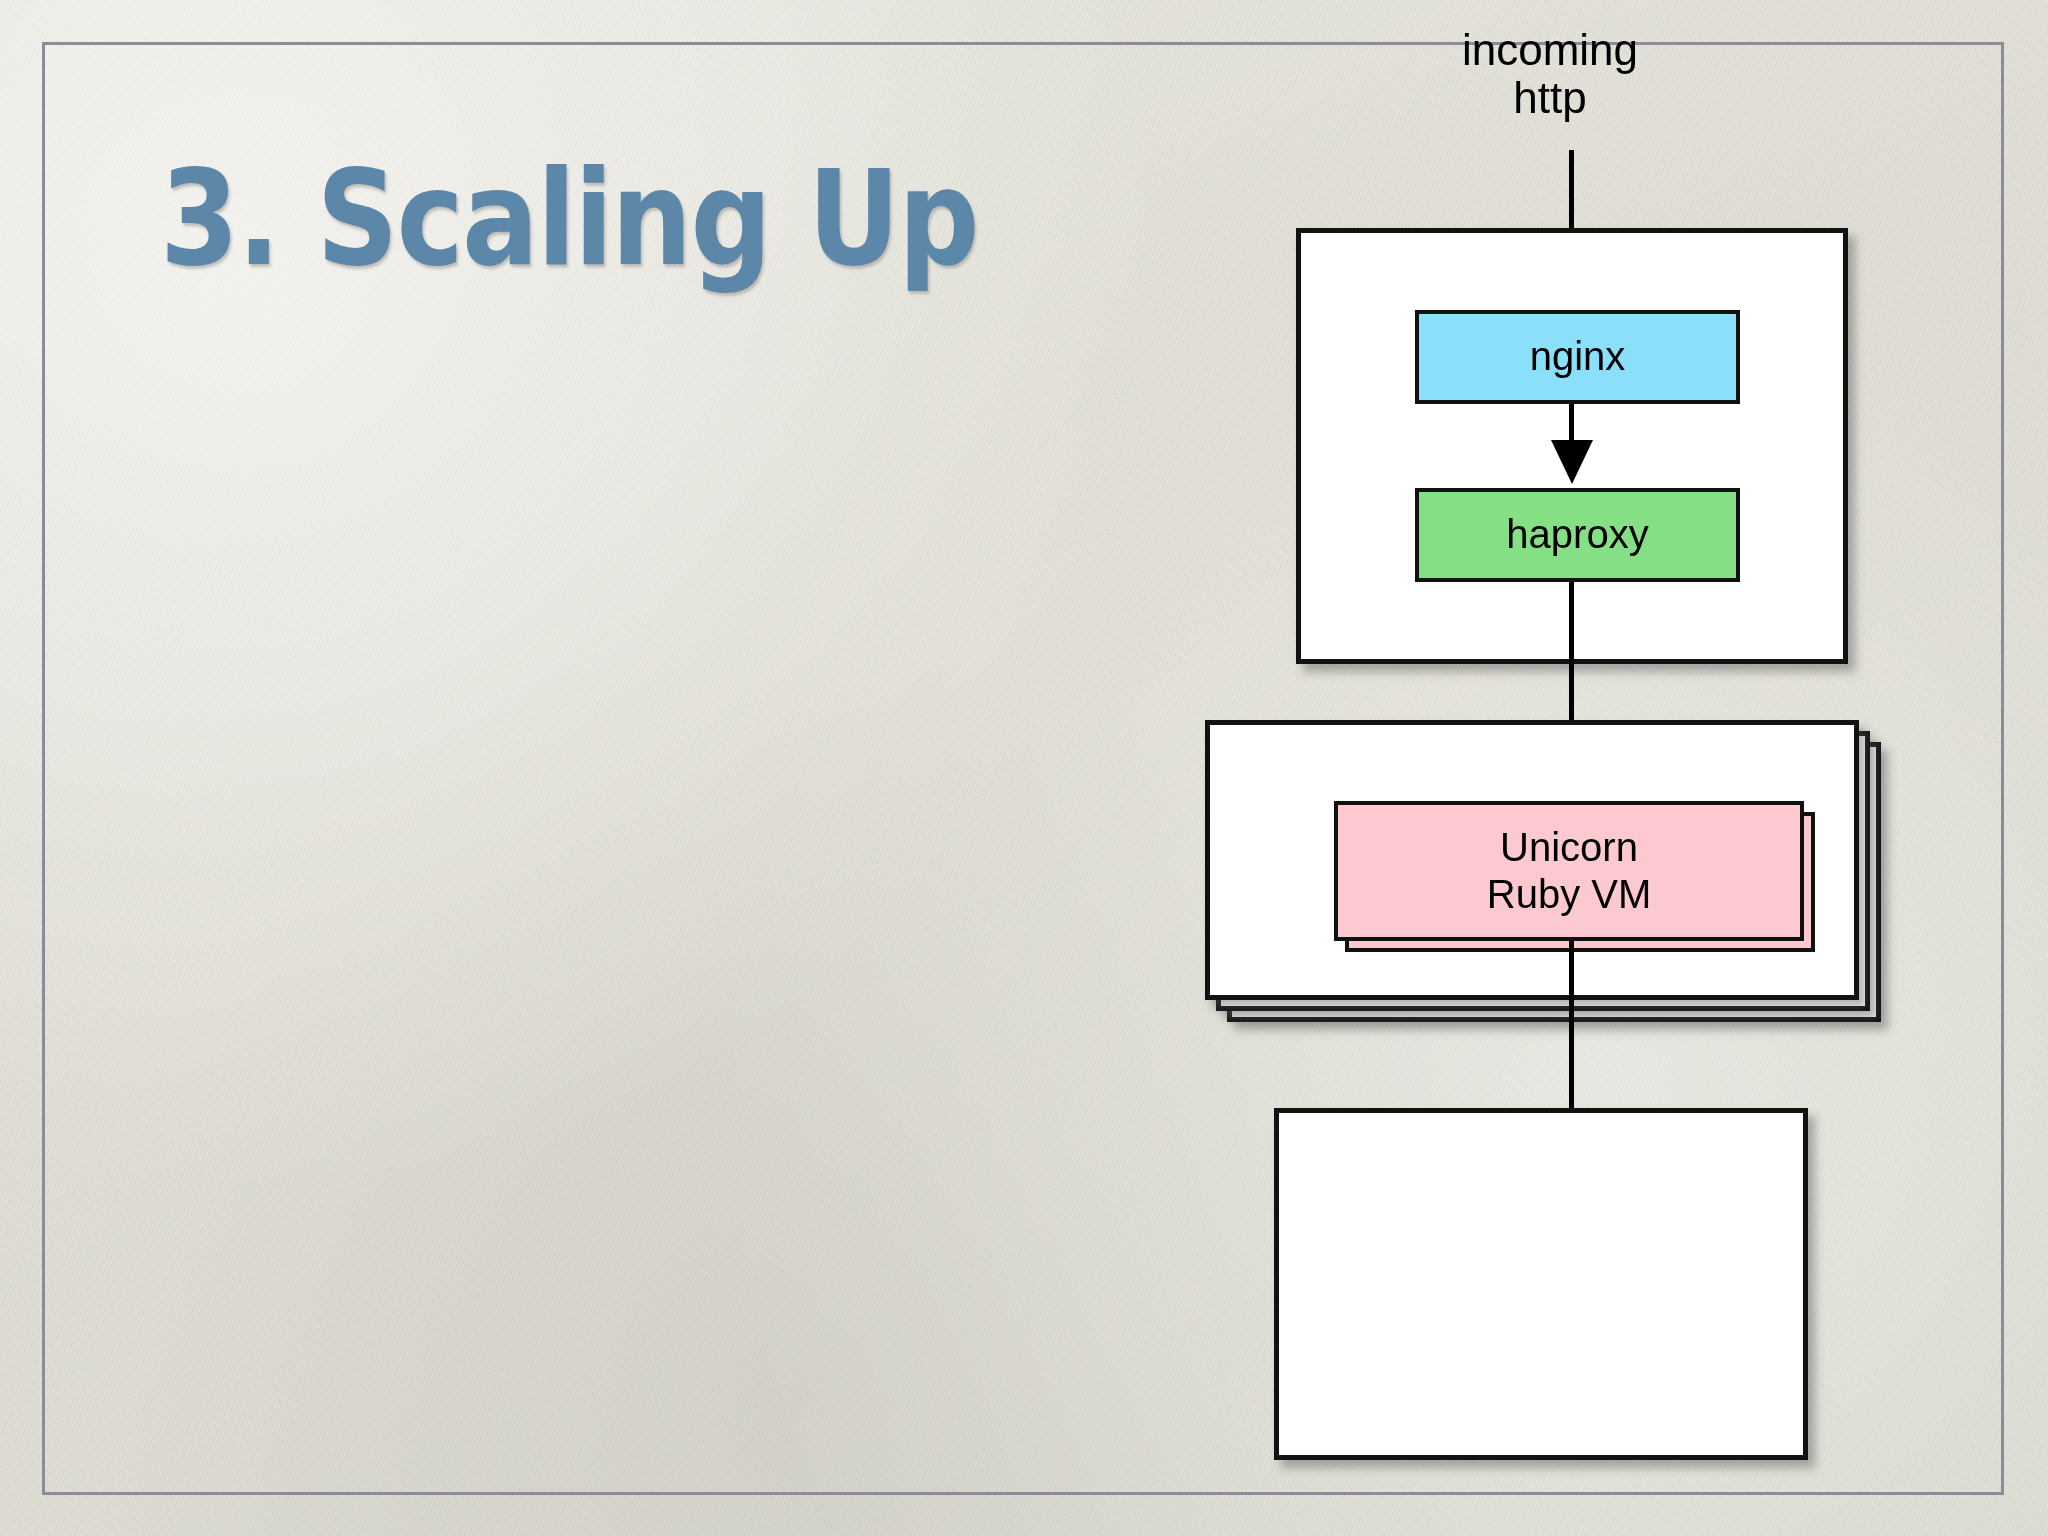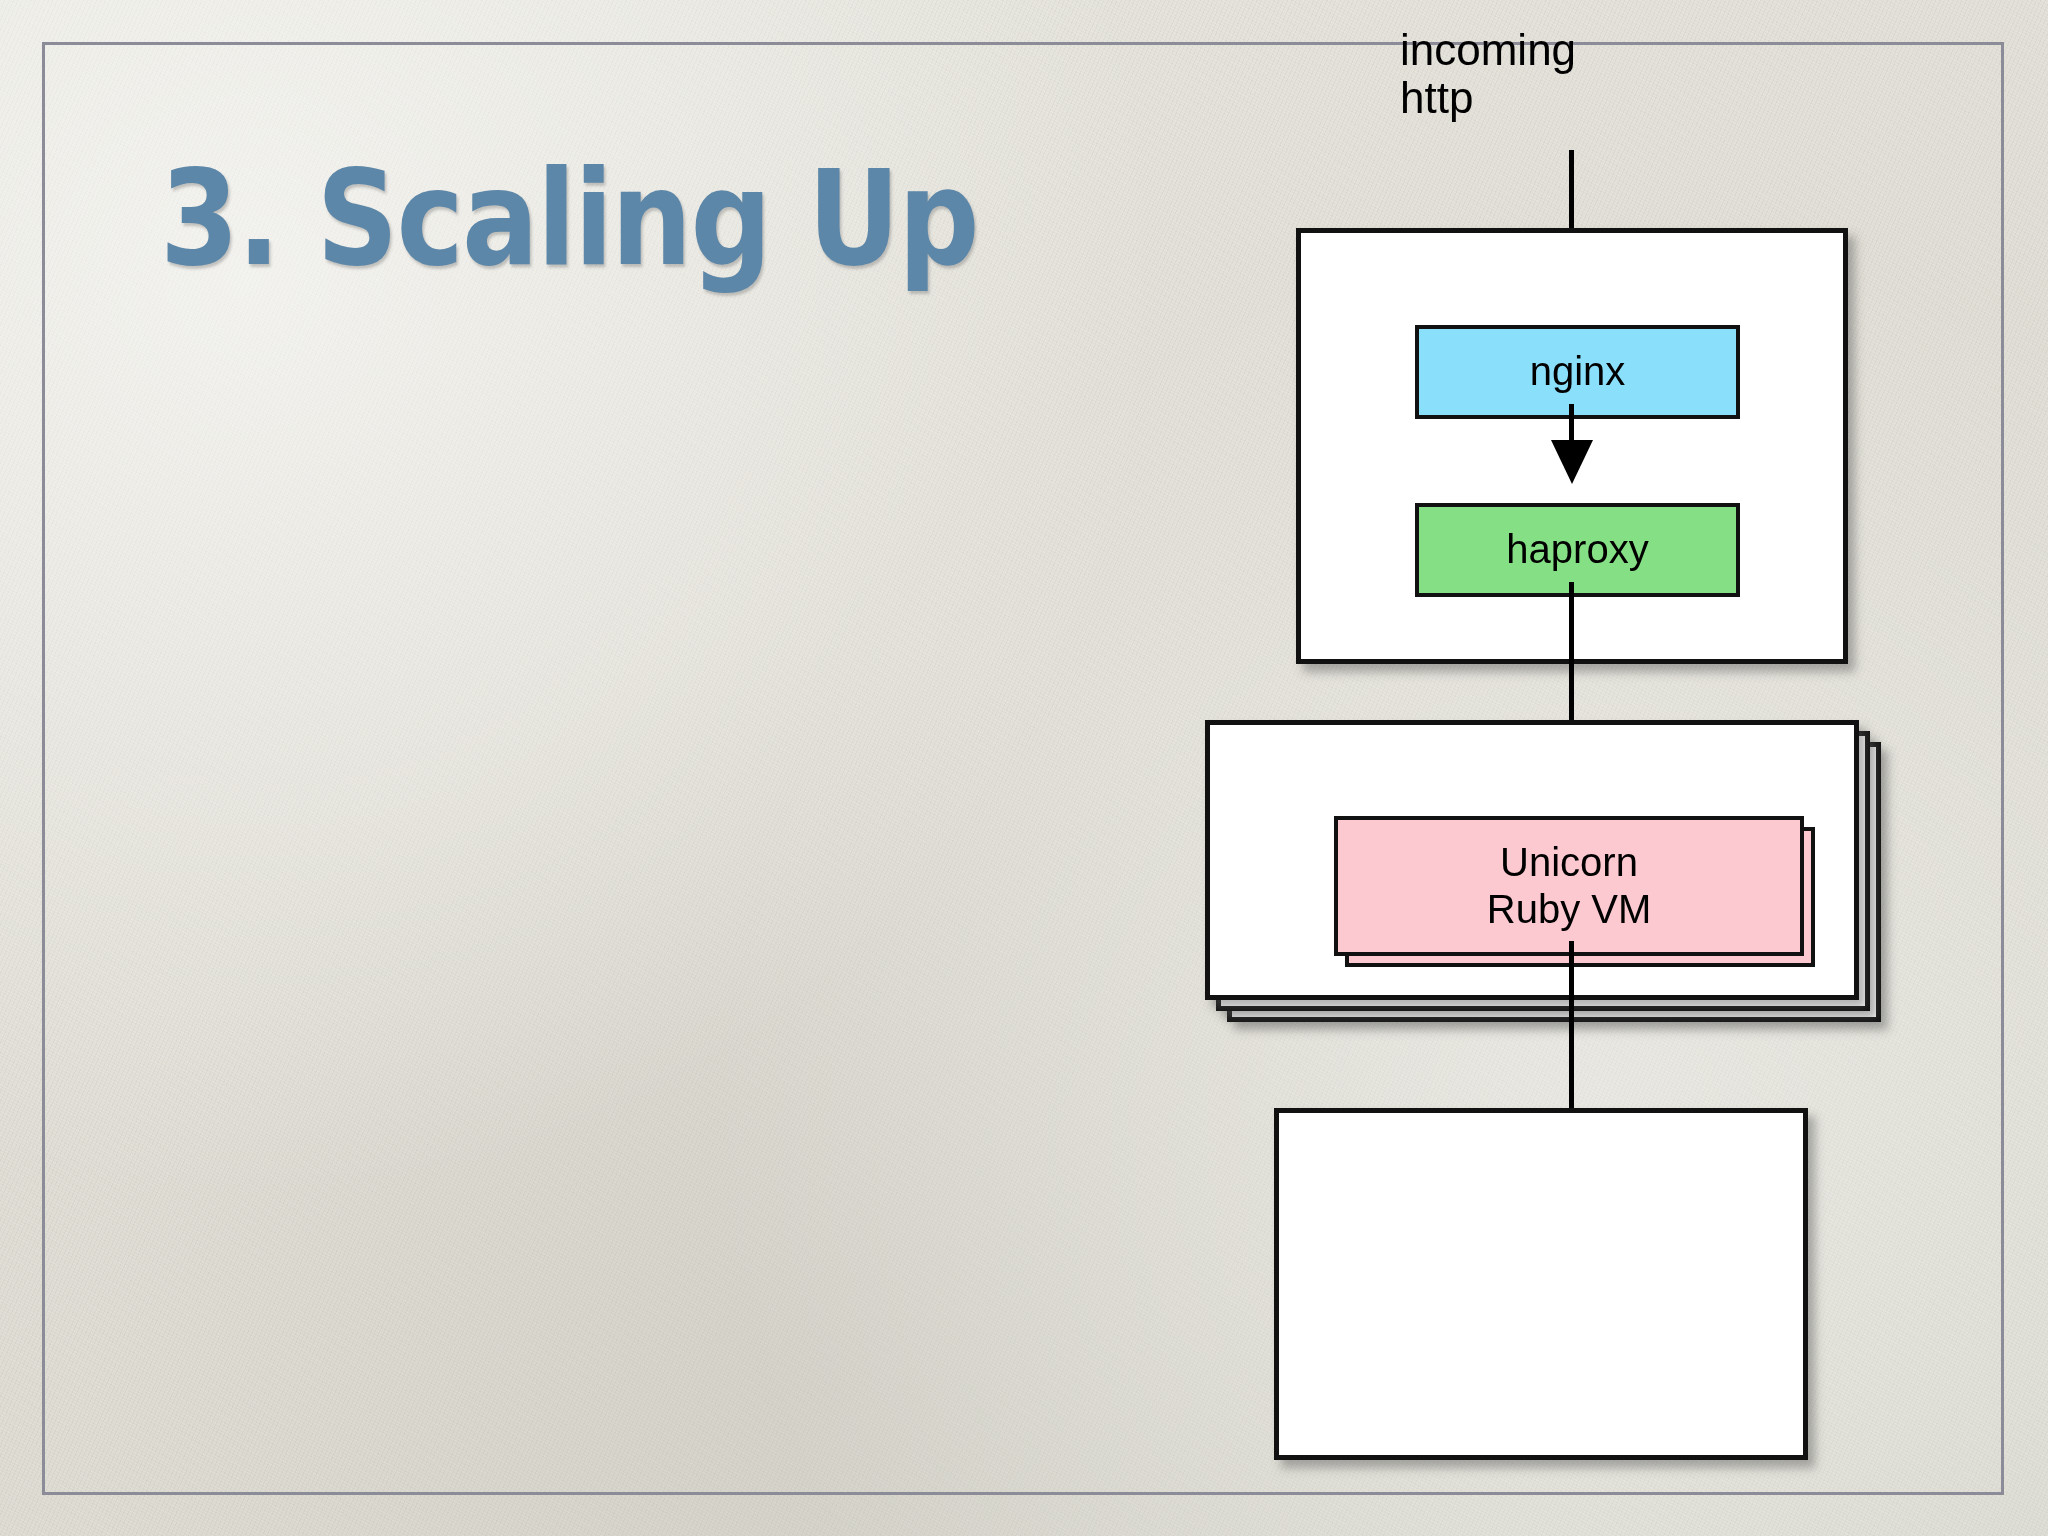"incoming" #incoming-label { text-align: none -> center }
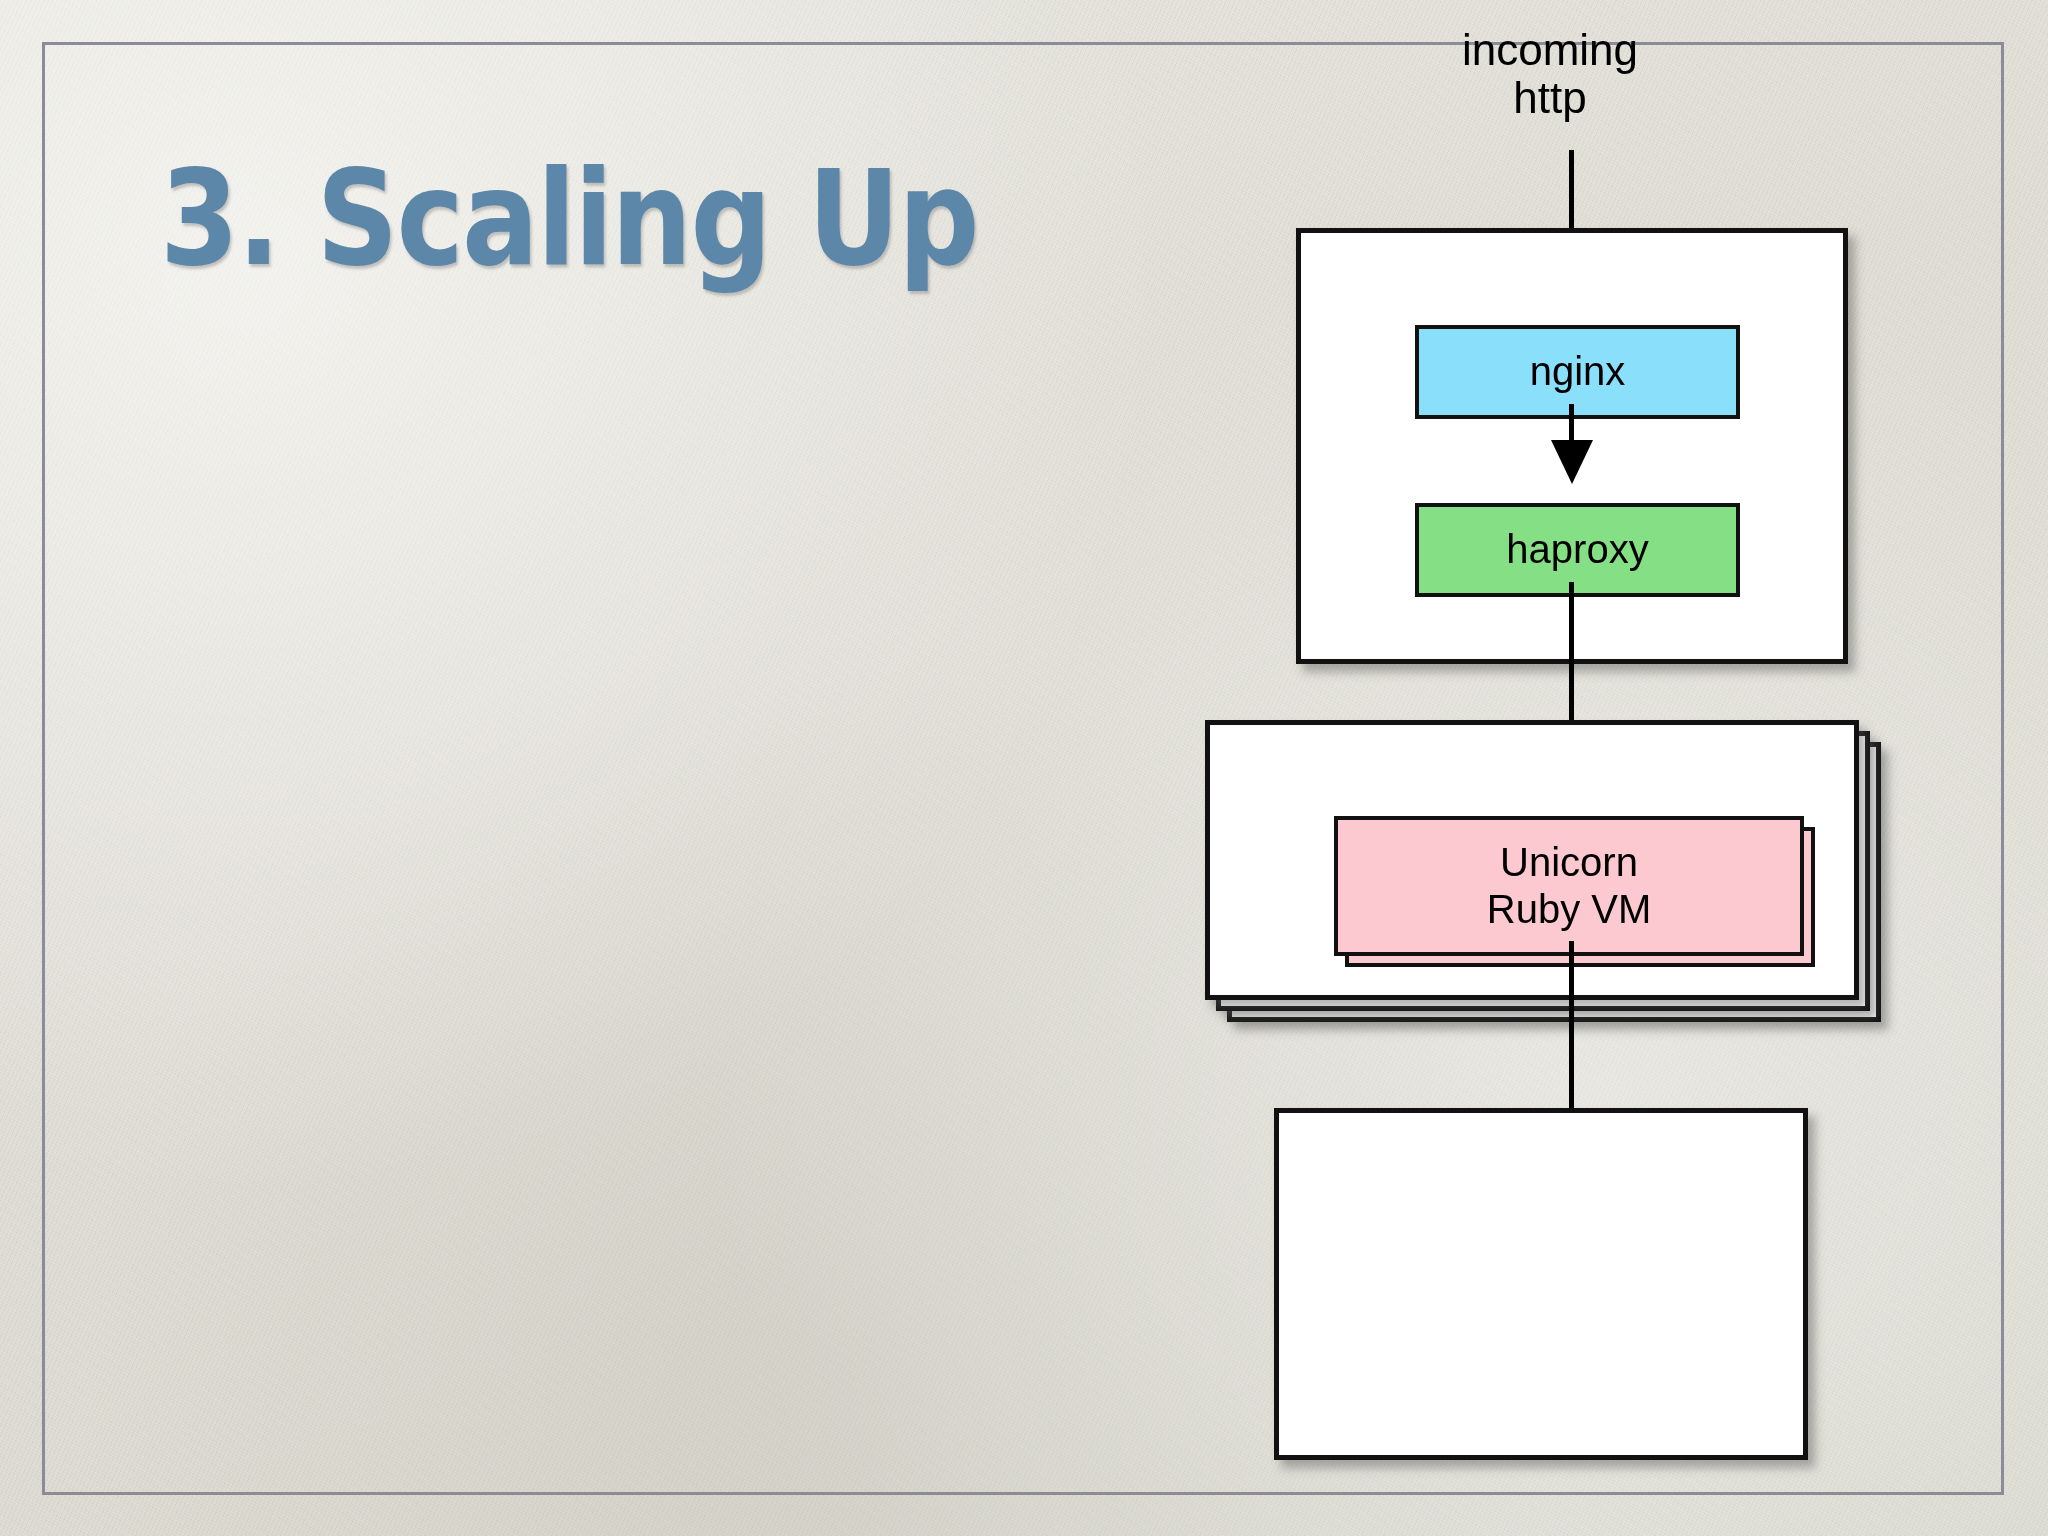"nginx" .service { margin-top: 15px -> none }
